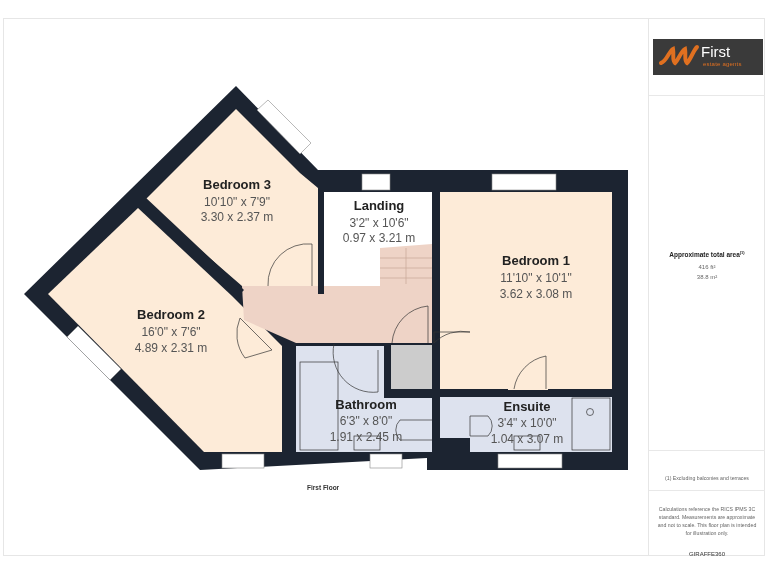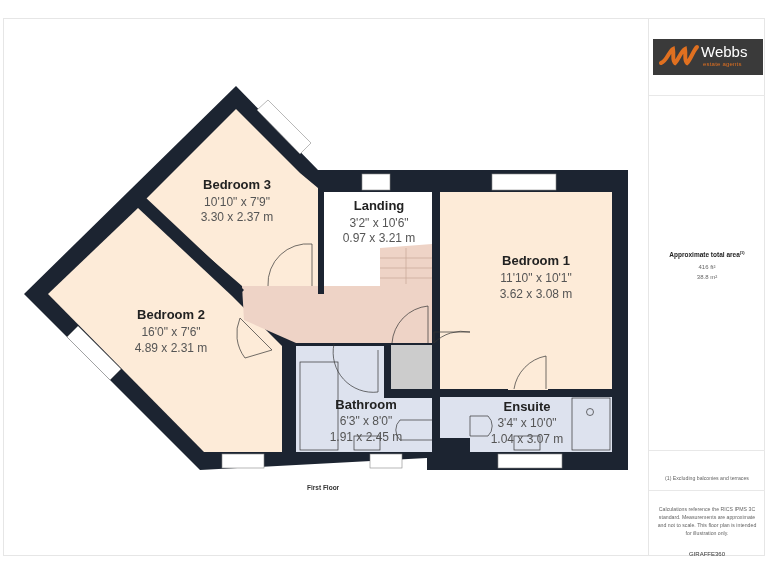"Webbs" span.brand { text: Webbs -> First }
